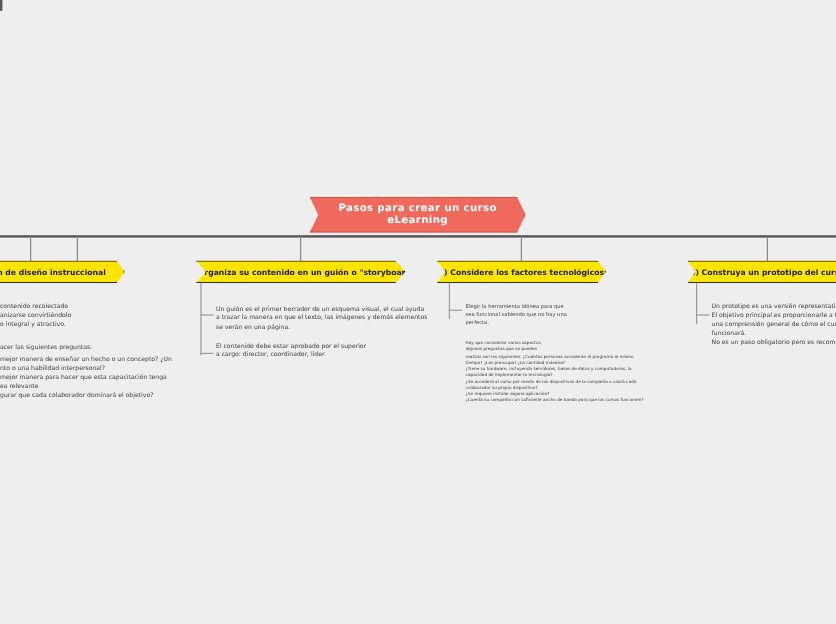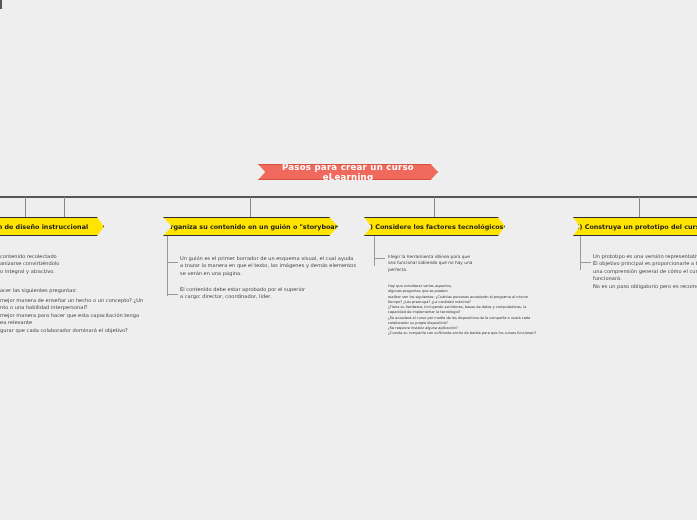"Pasos para crear un curso" .root-node { height: 16px -> 30px }
